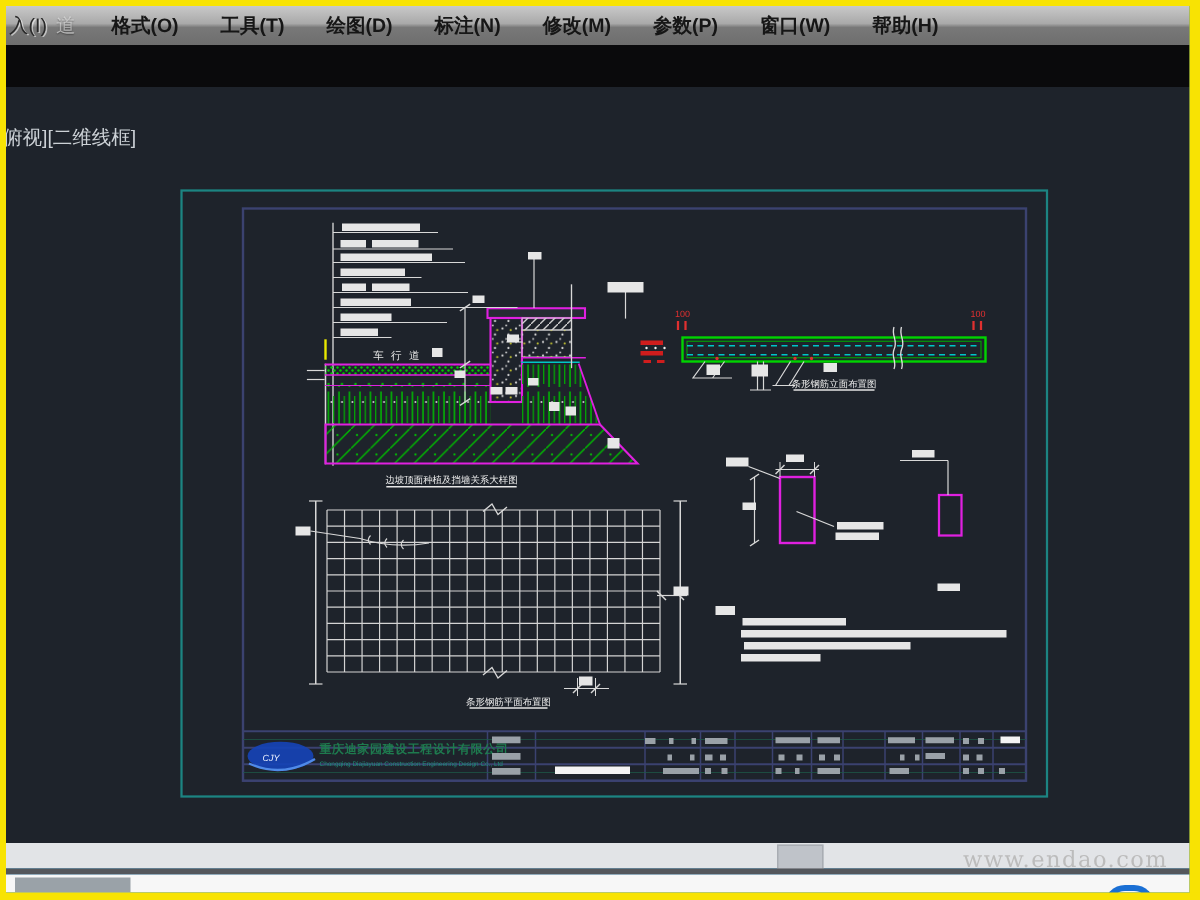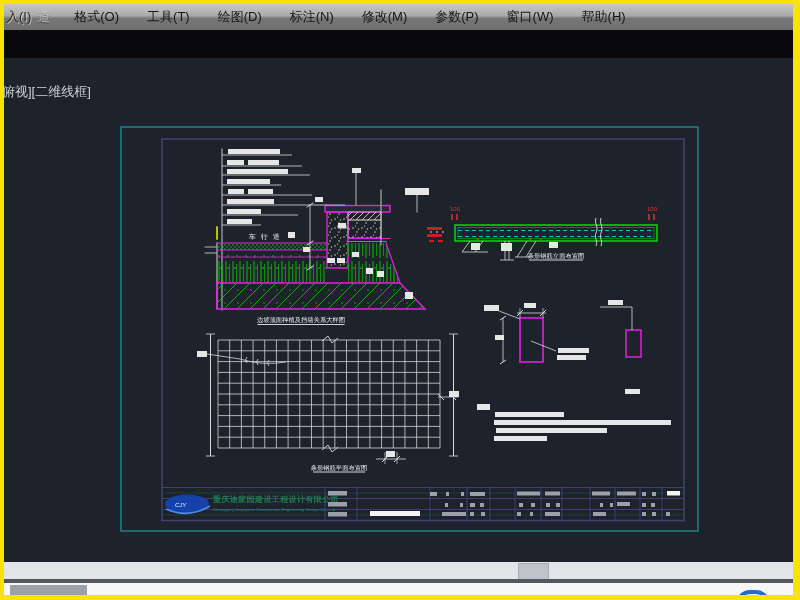"格式(O)" .menu-item { font-weight: none -> bold }
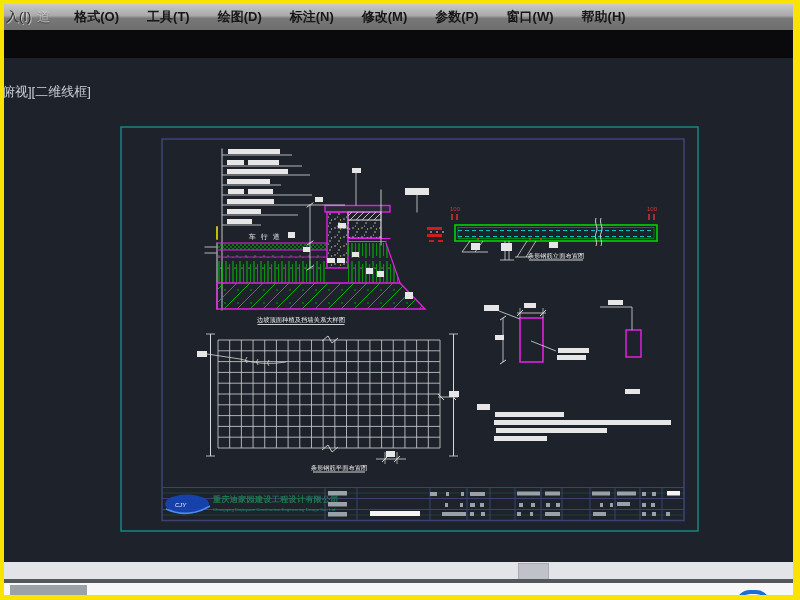"www.endao.com" div.watermark { html: none -> <div>www.endao.com</div> }
